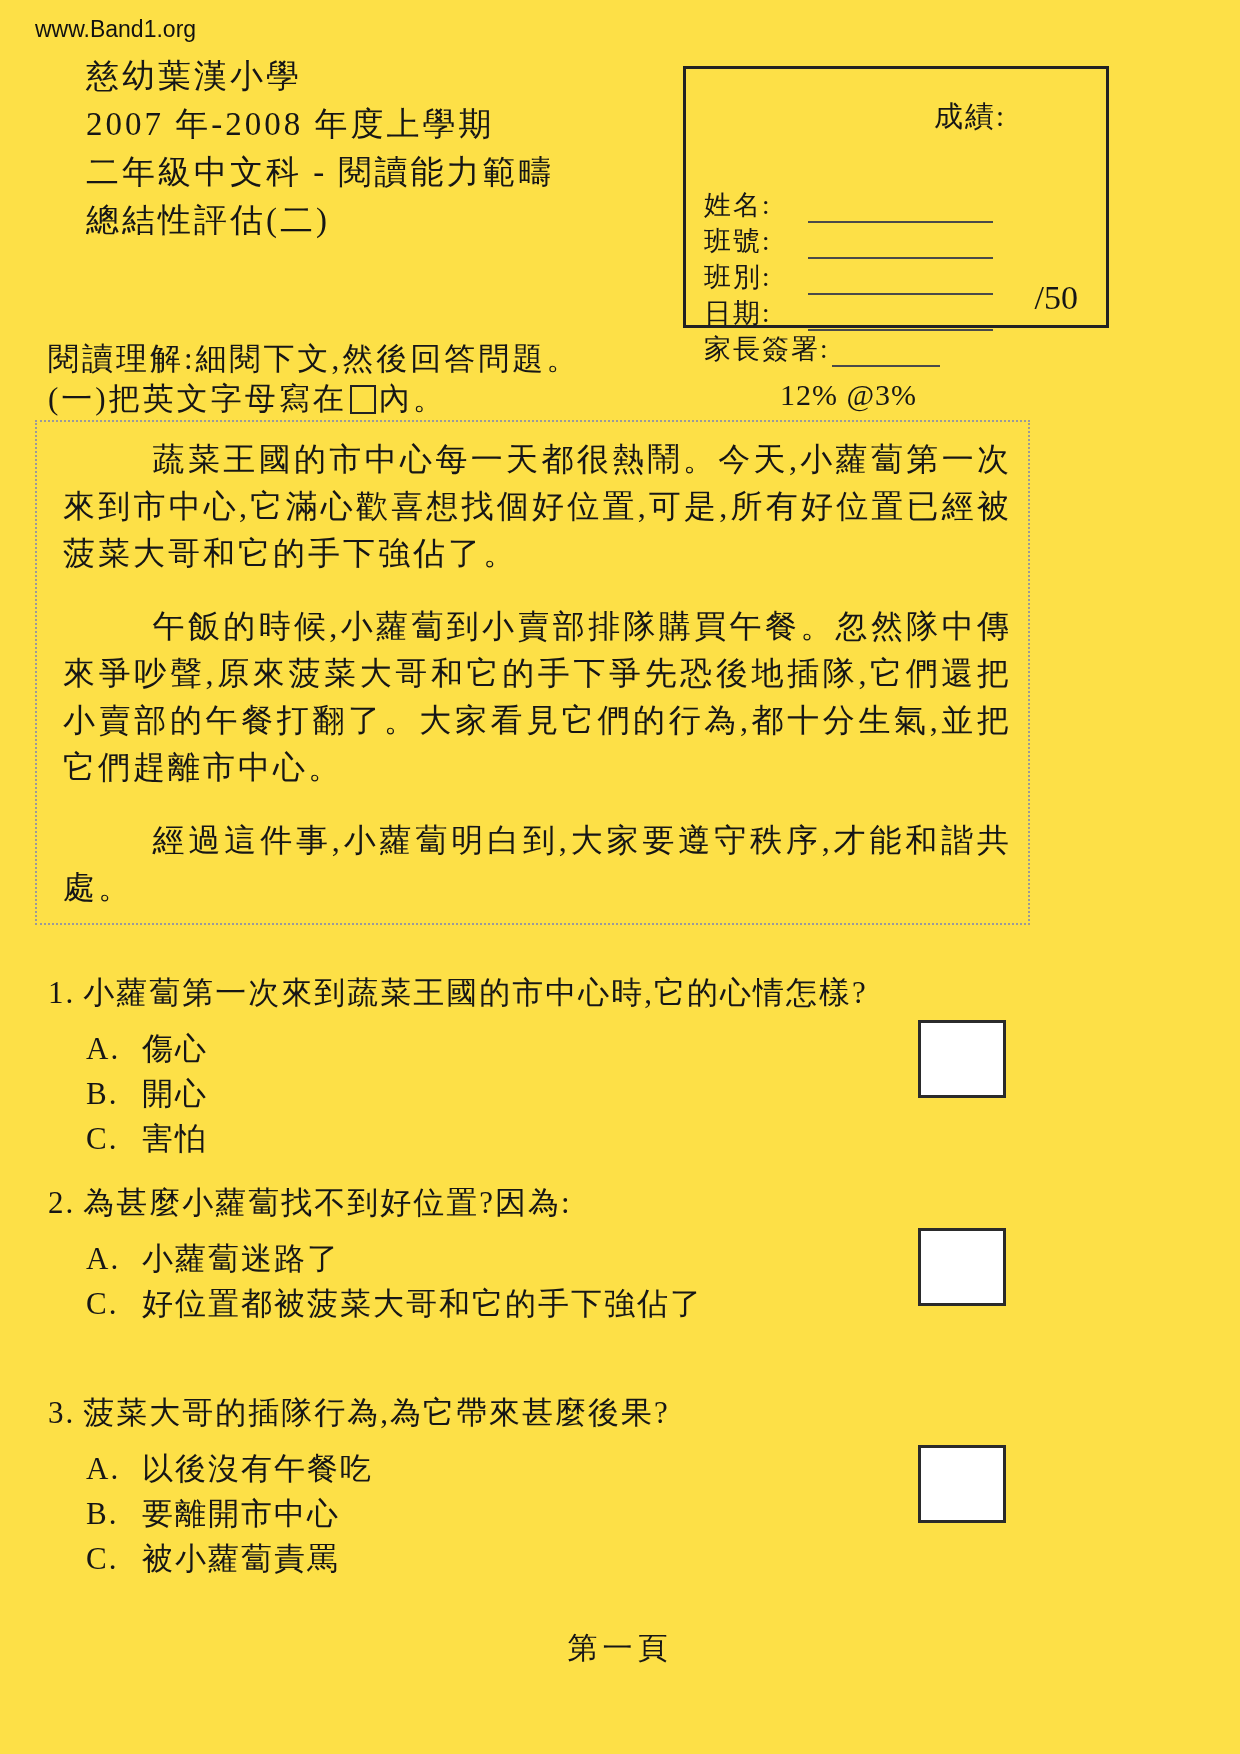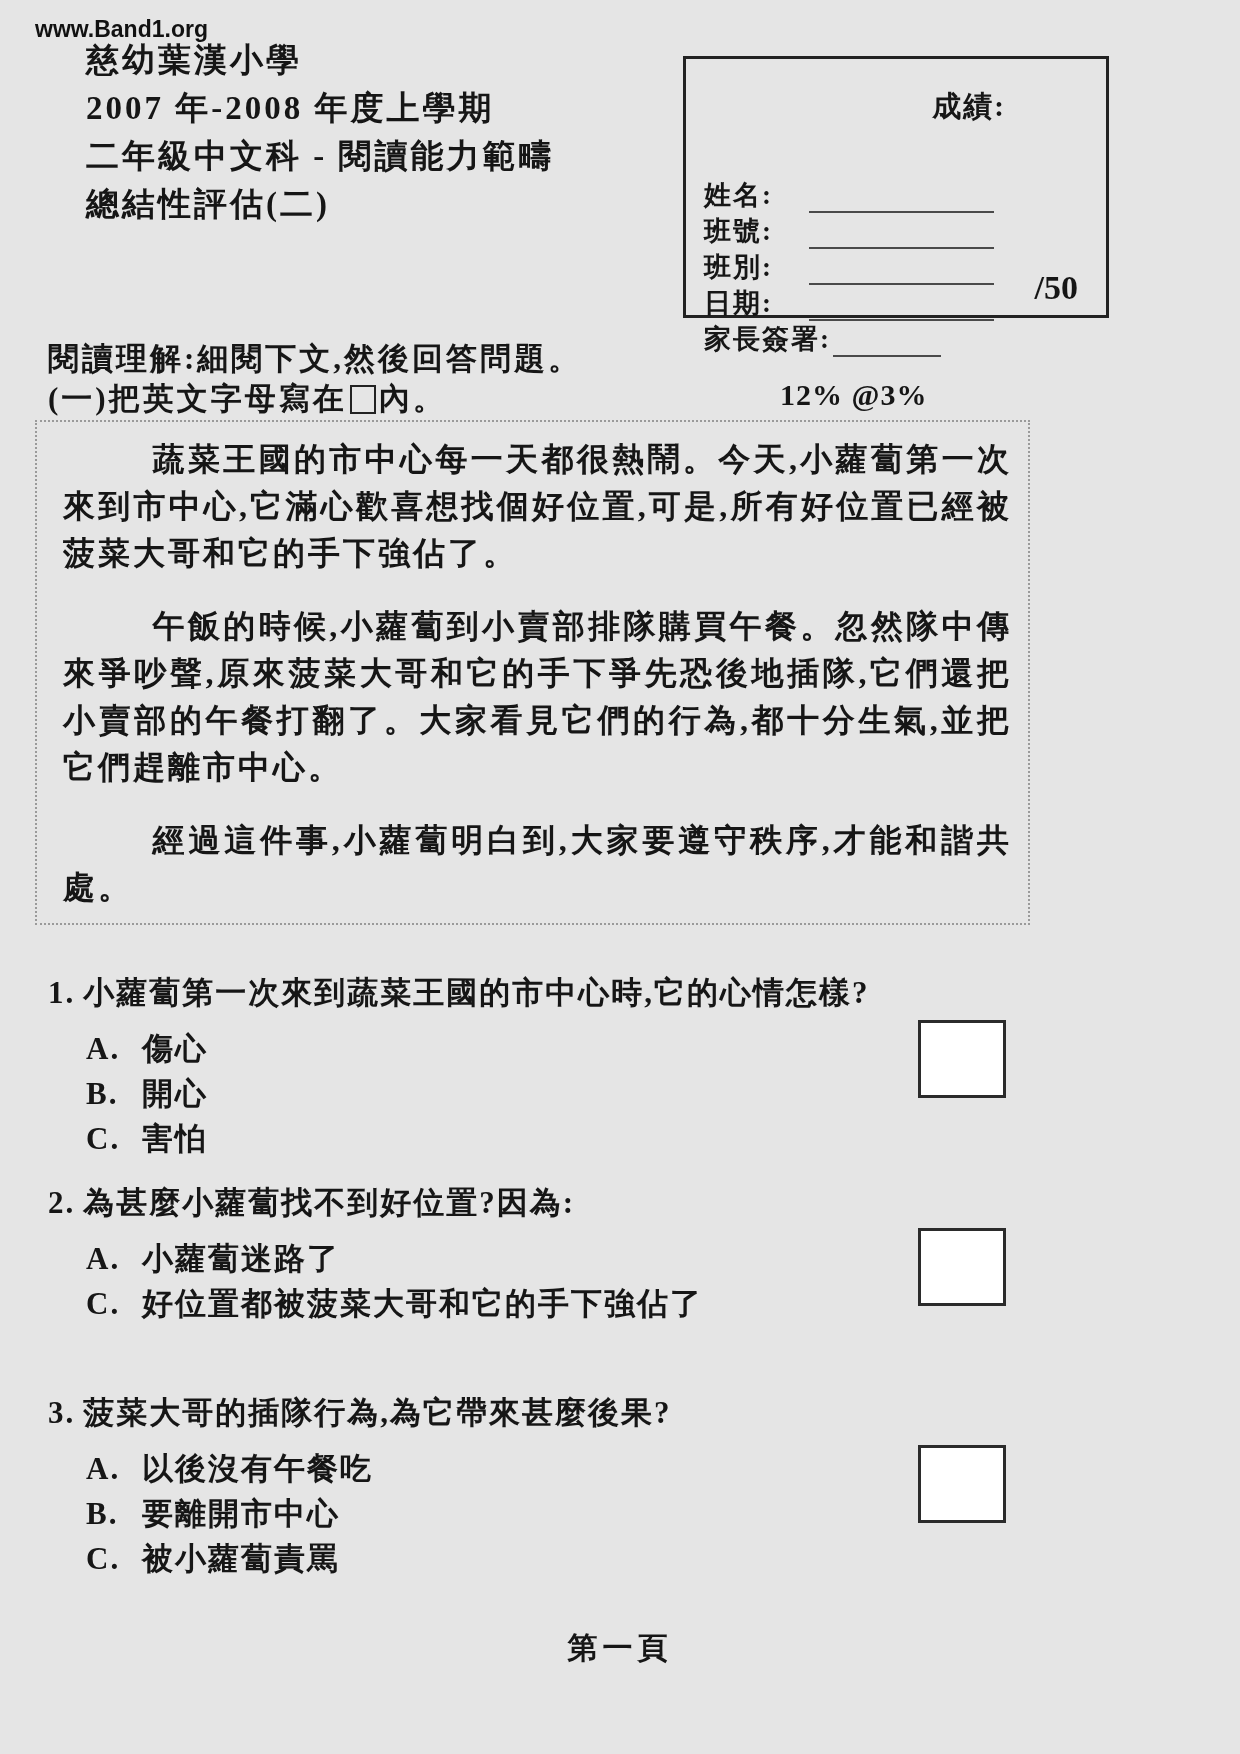"www.Band1.org" .page { background: #e5e5e5 -> #fde047; font-weight: bold -> none }
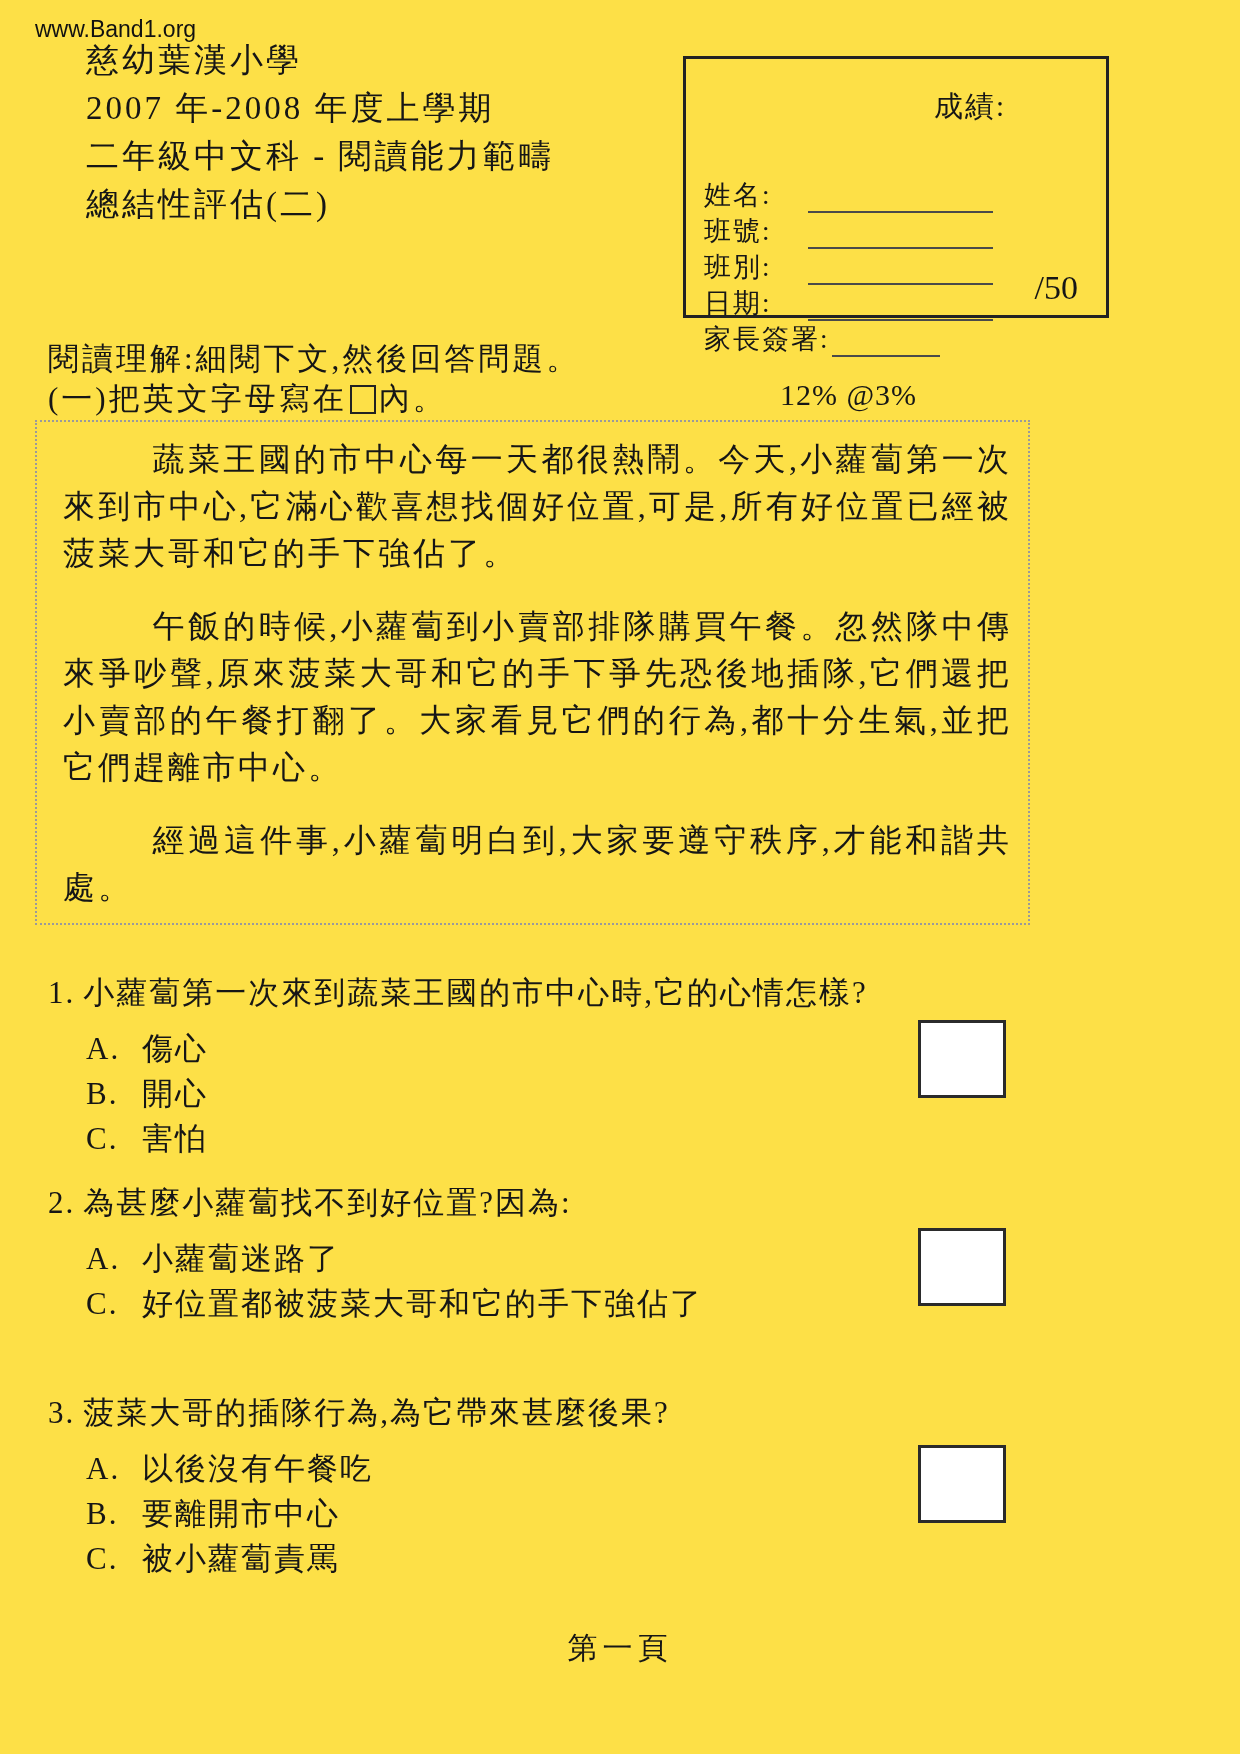"慈幼葉漢小學" .header { top: 36px -> 52px }
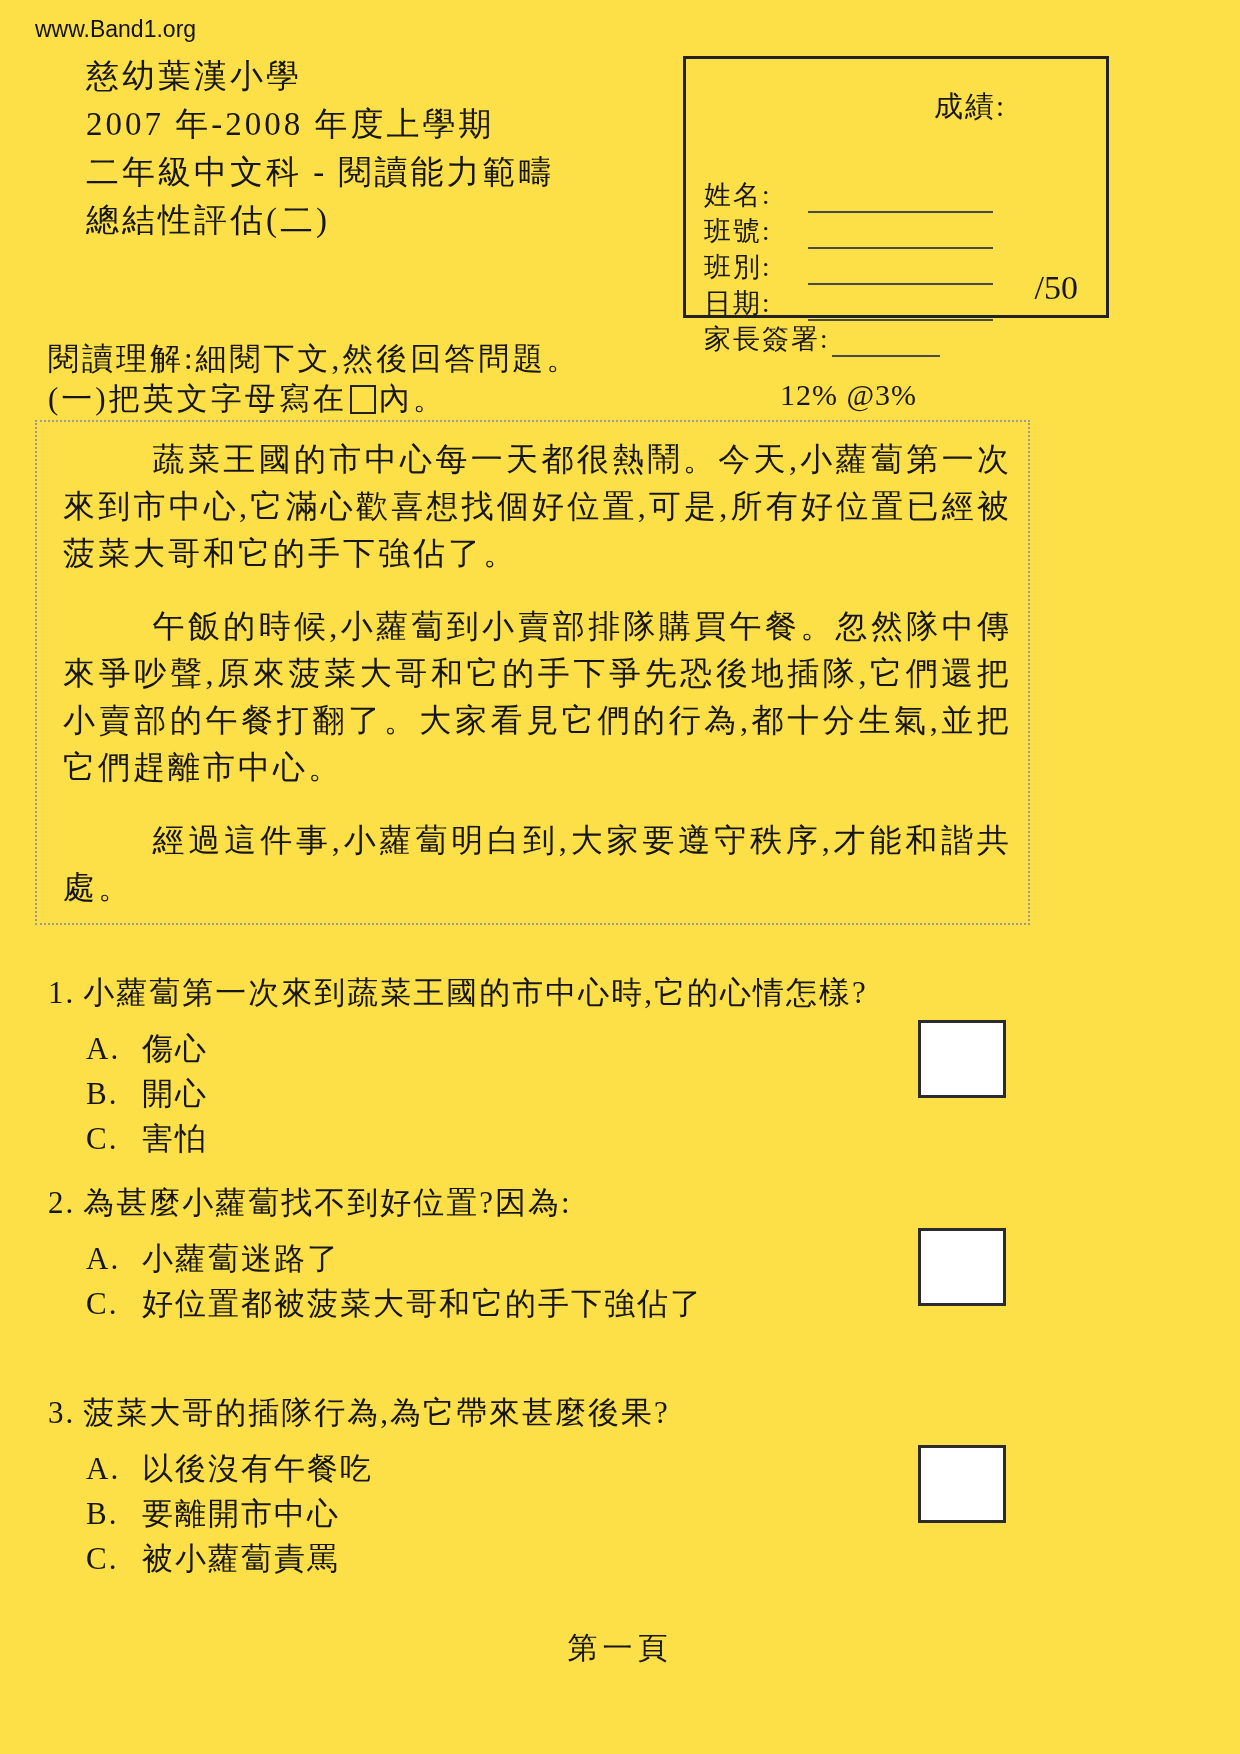"成績:" .info-box { top: 56px -> 66px }
